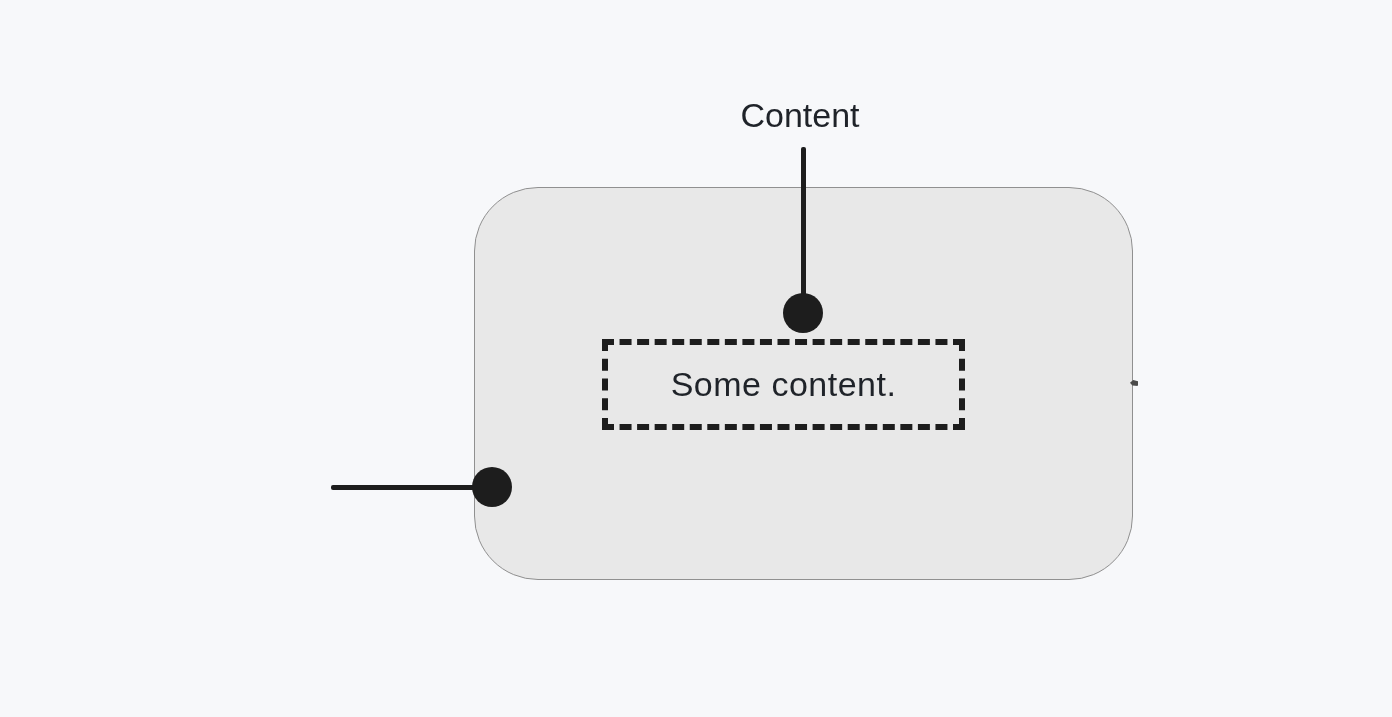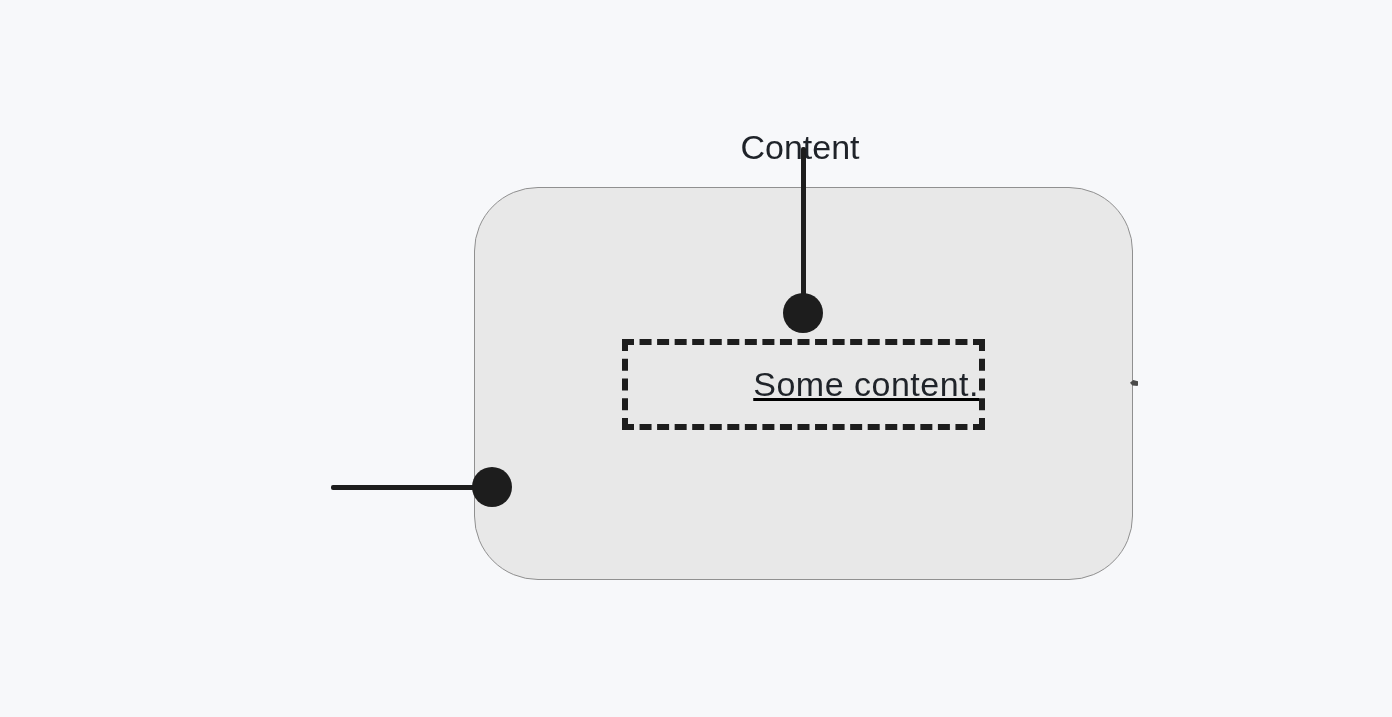"Content" .content-label { margin-top: 32px -> none }
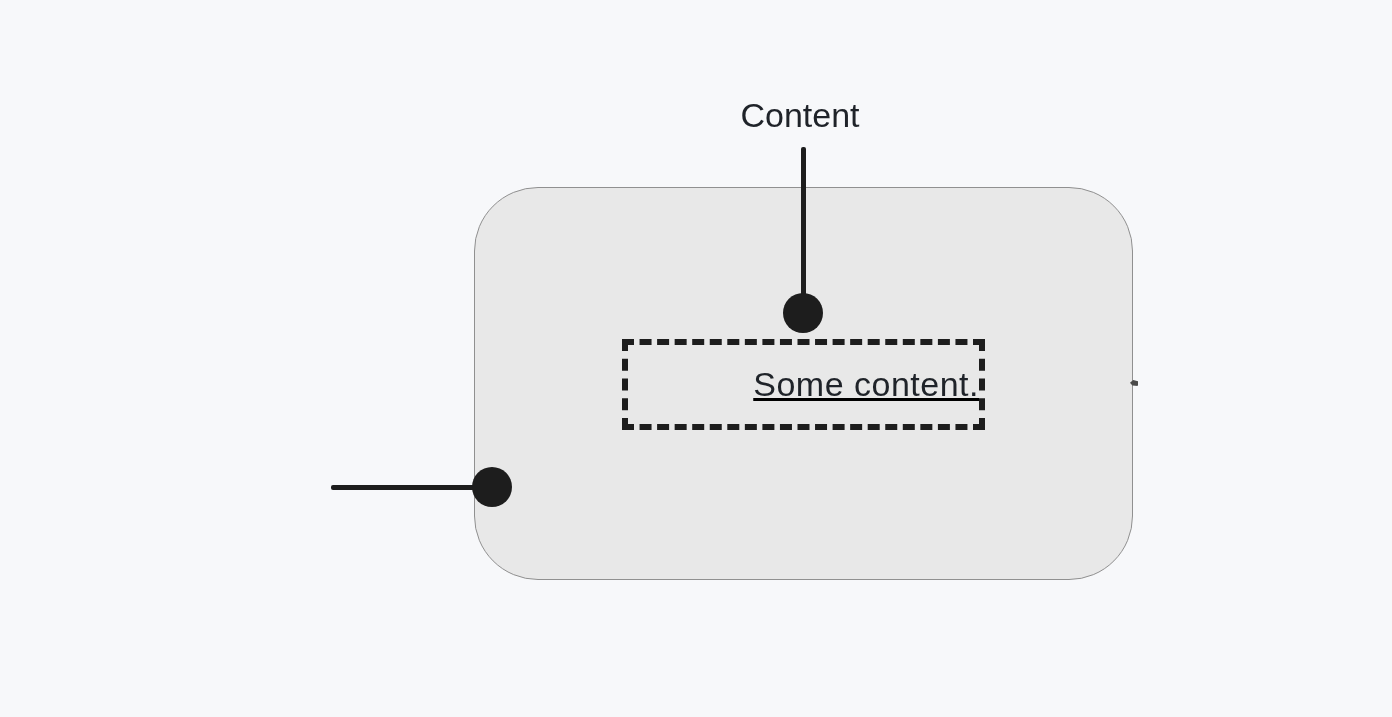"Some content." .content-box { justify-content: flex-end -> center; left: 622px -> 602px; text-decoration: underline -> none }
